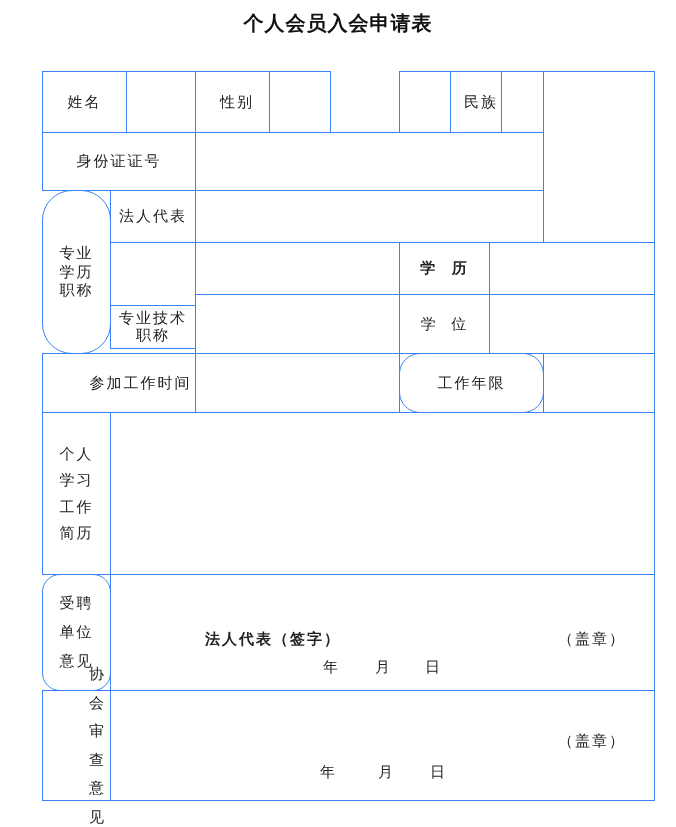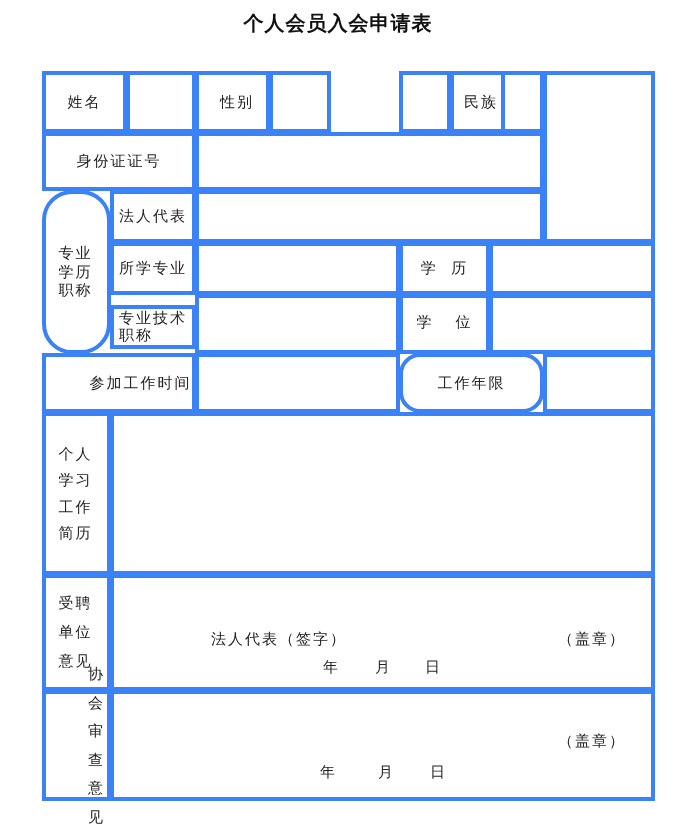"姓名" .cell { border: 4px solid #3b82f6 -> 1px solid #3b82f6; text-align: left -> center }
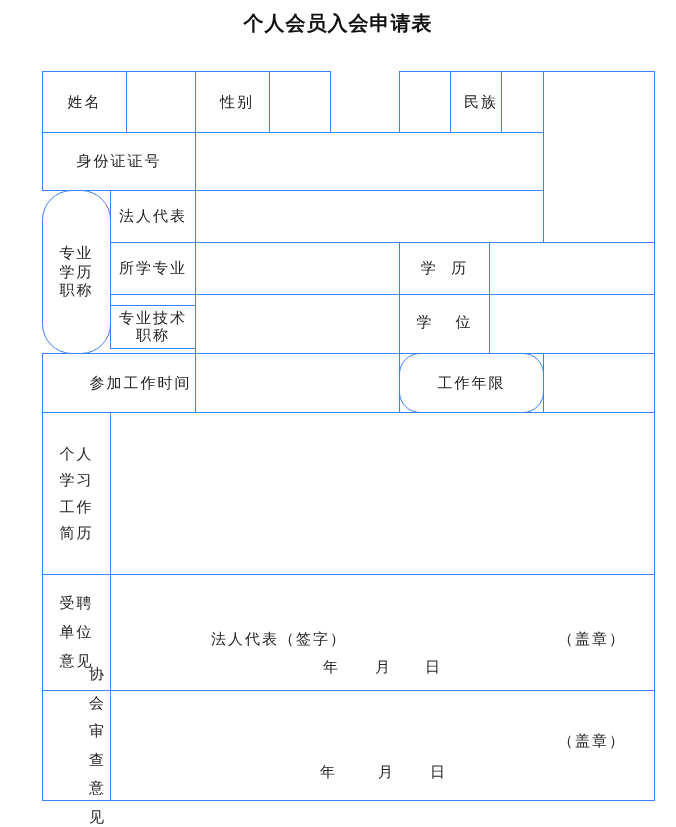"所学专业" div.cell { html: <div> <span>所学专业</span> </div> -> none }
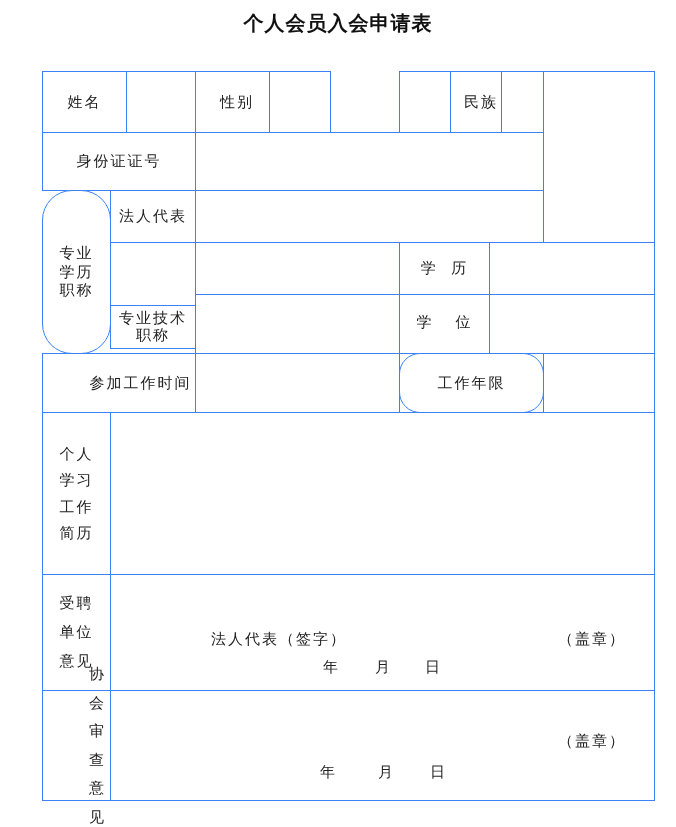"学 历" div.cell { font-weight: none -> bold }
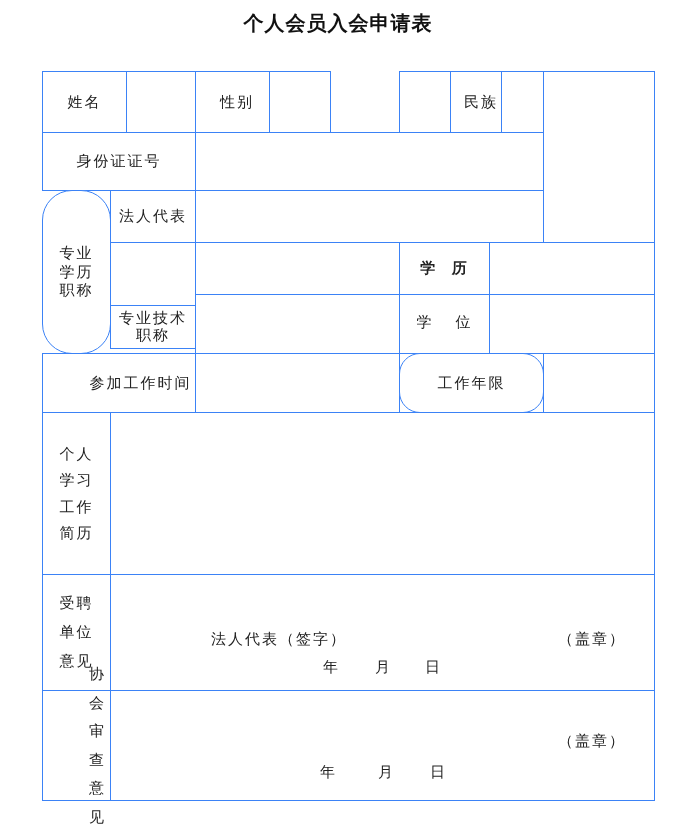"学 位" div.cell { font-family: Liberation Mono, monospace -> none }
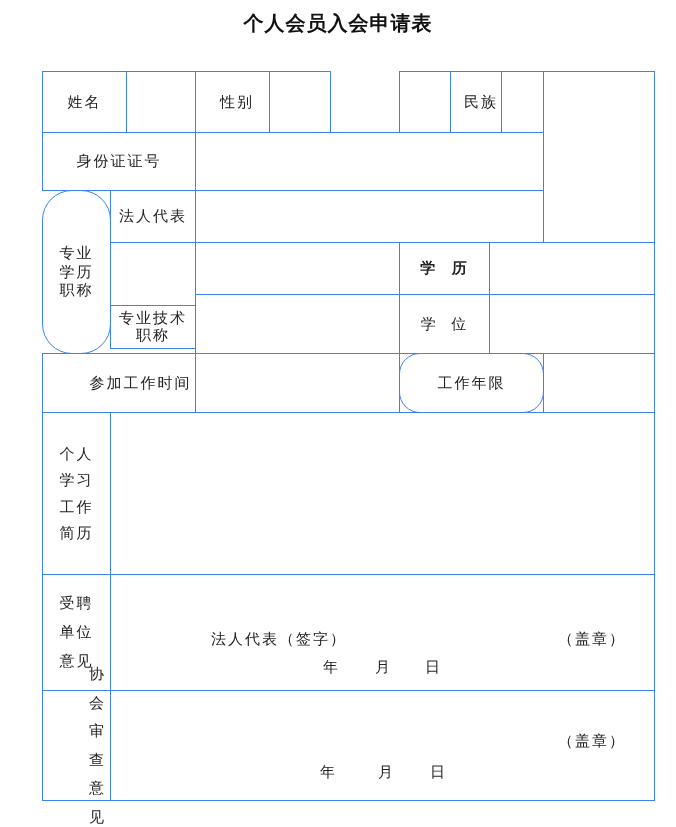"受聘单位意见" div.cell { border-radius: none -> 18px }
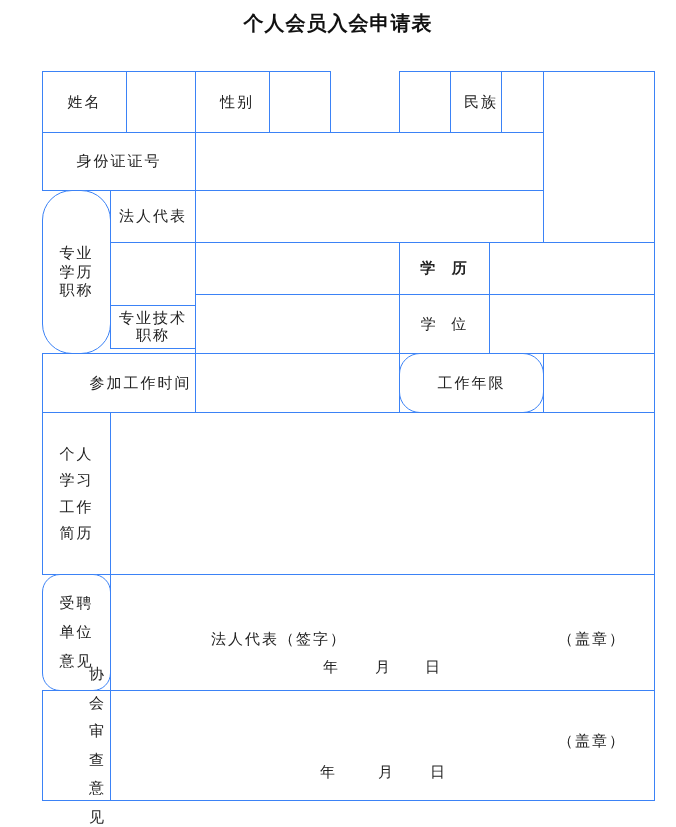"法人代表（签字）" span.abs { font-weight: none -> bold; left: 211px -> 205px }
